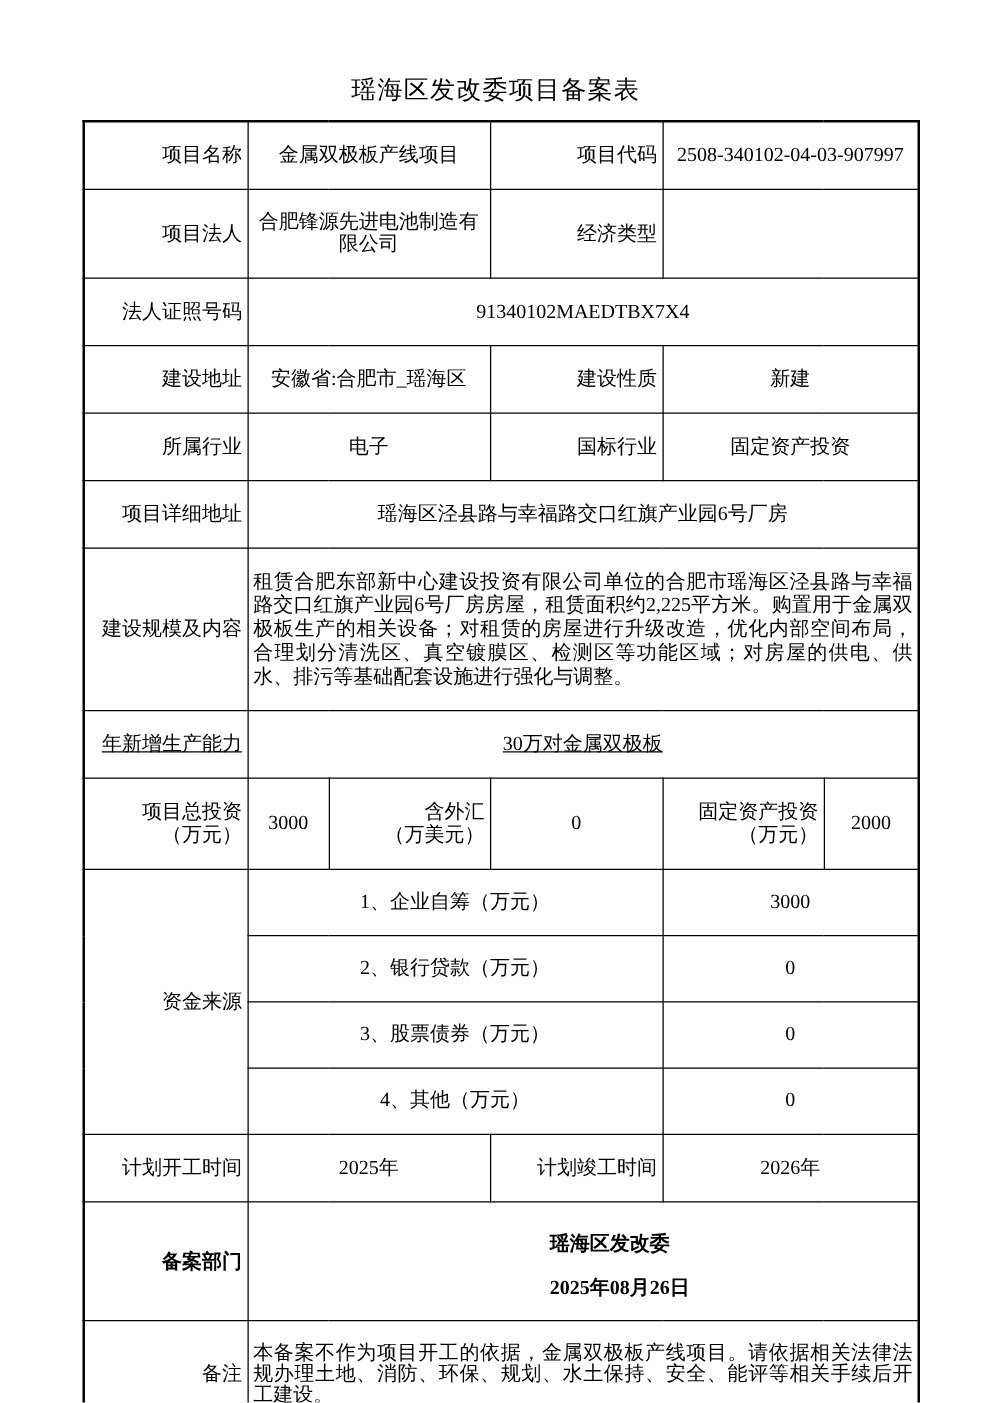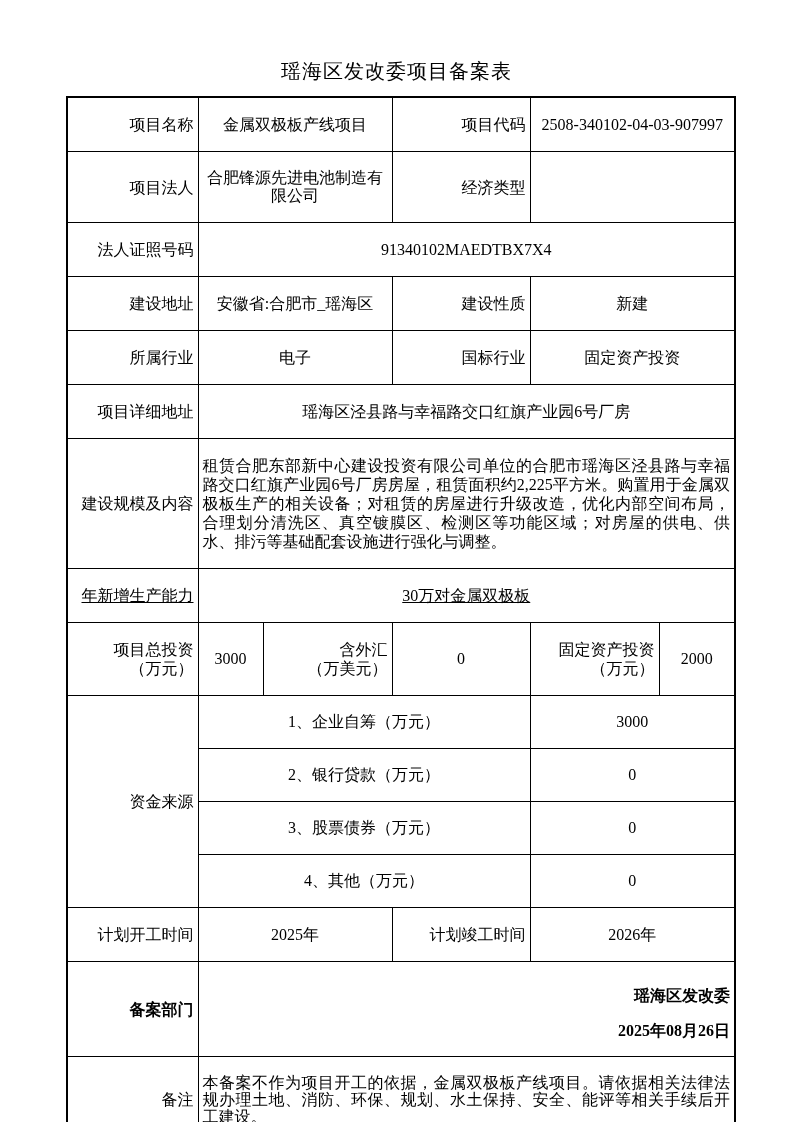"瑶海区发改委" .dept-block { text-align: right -> left }
